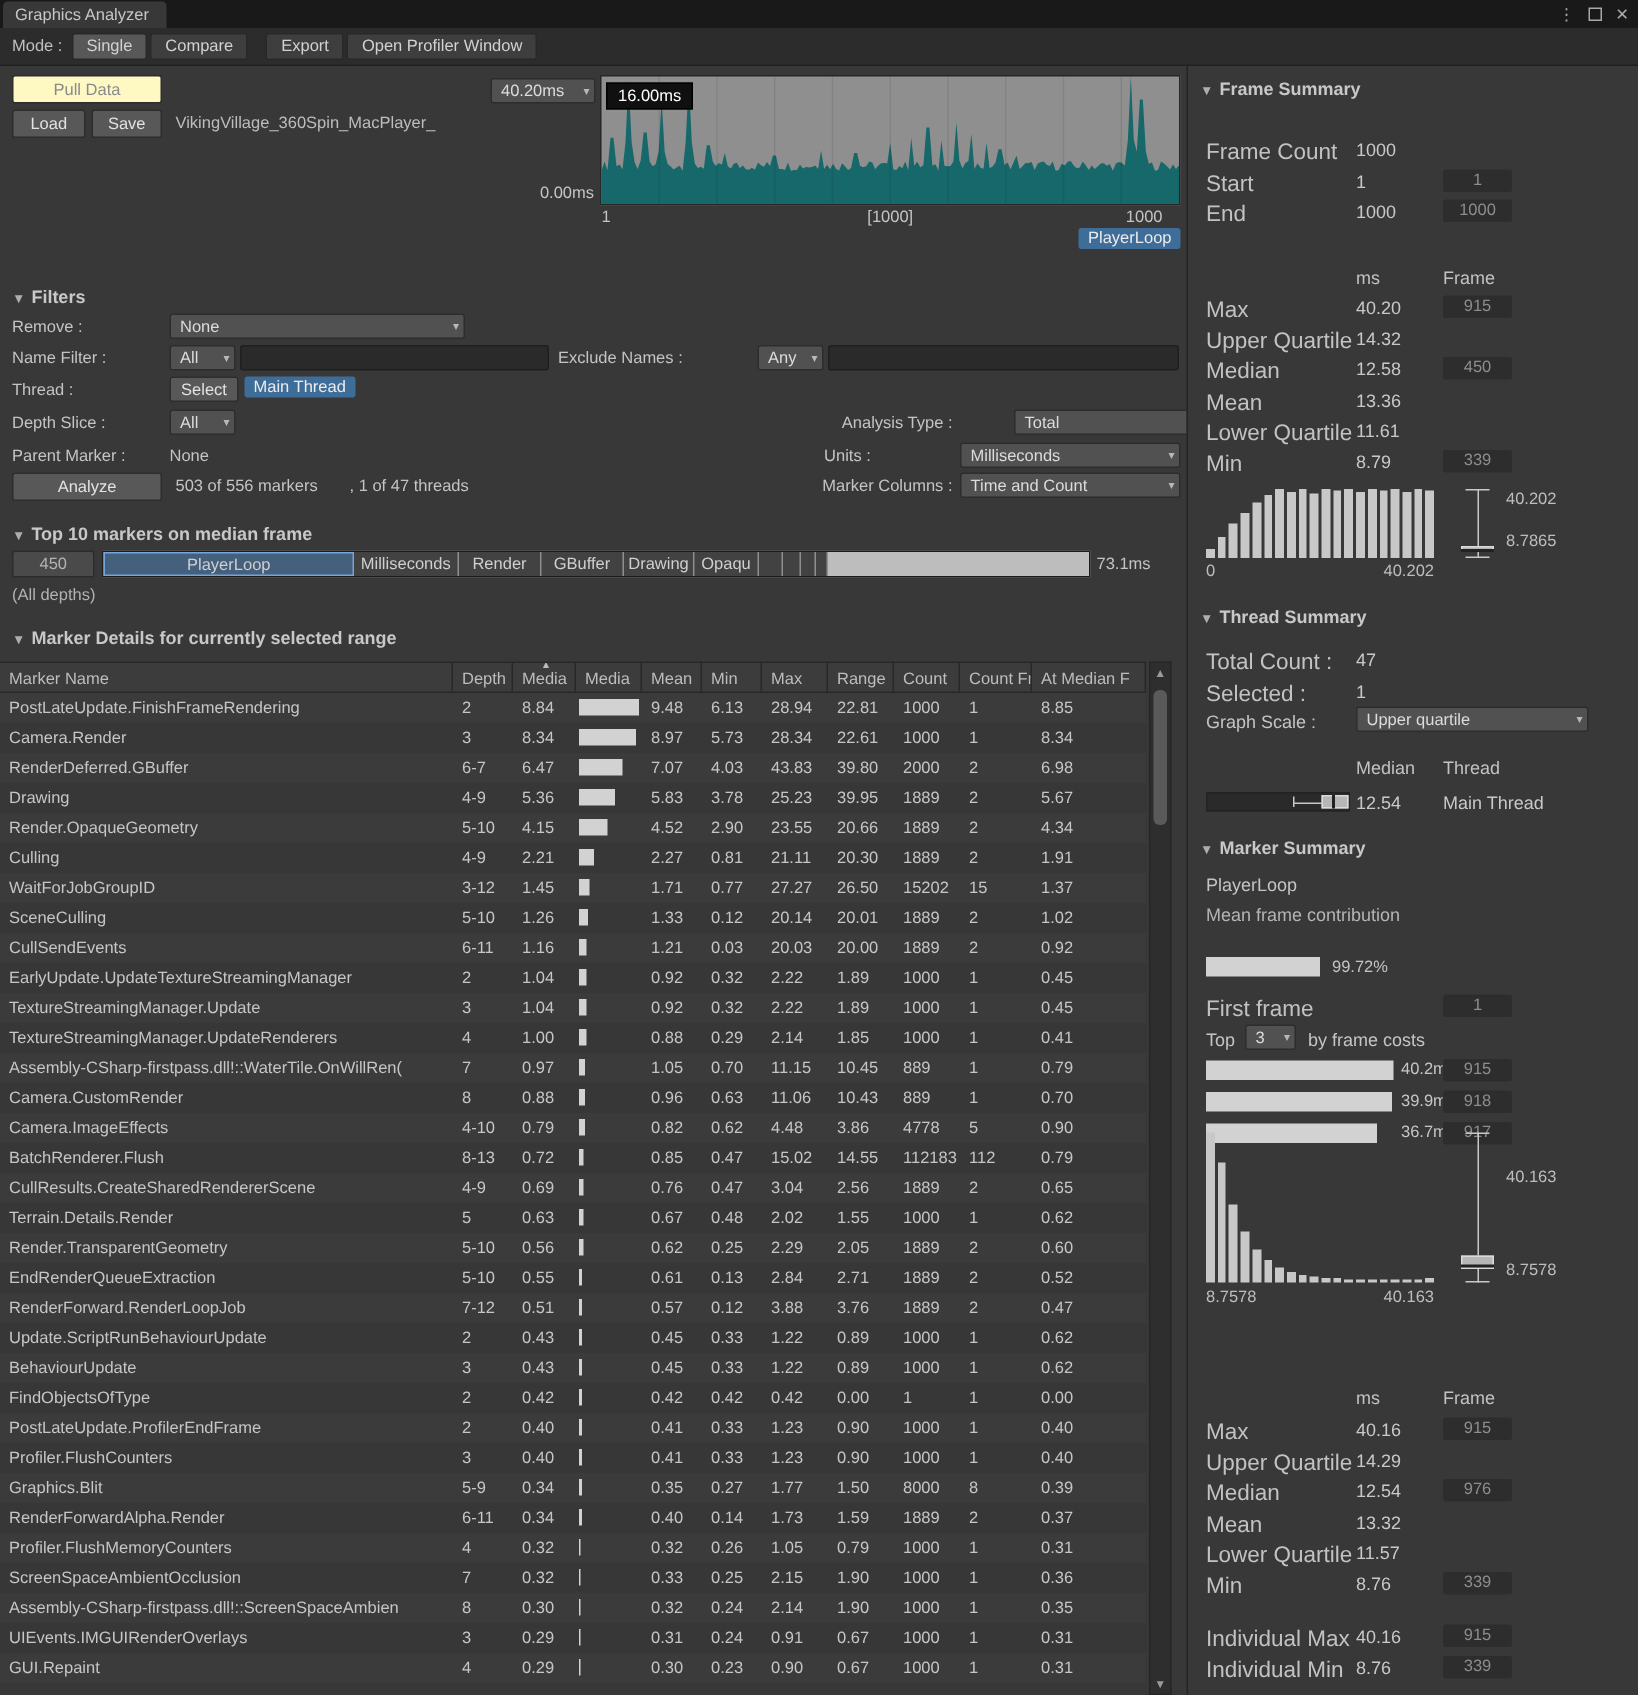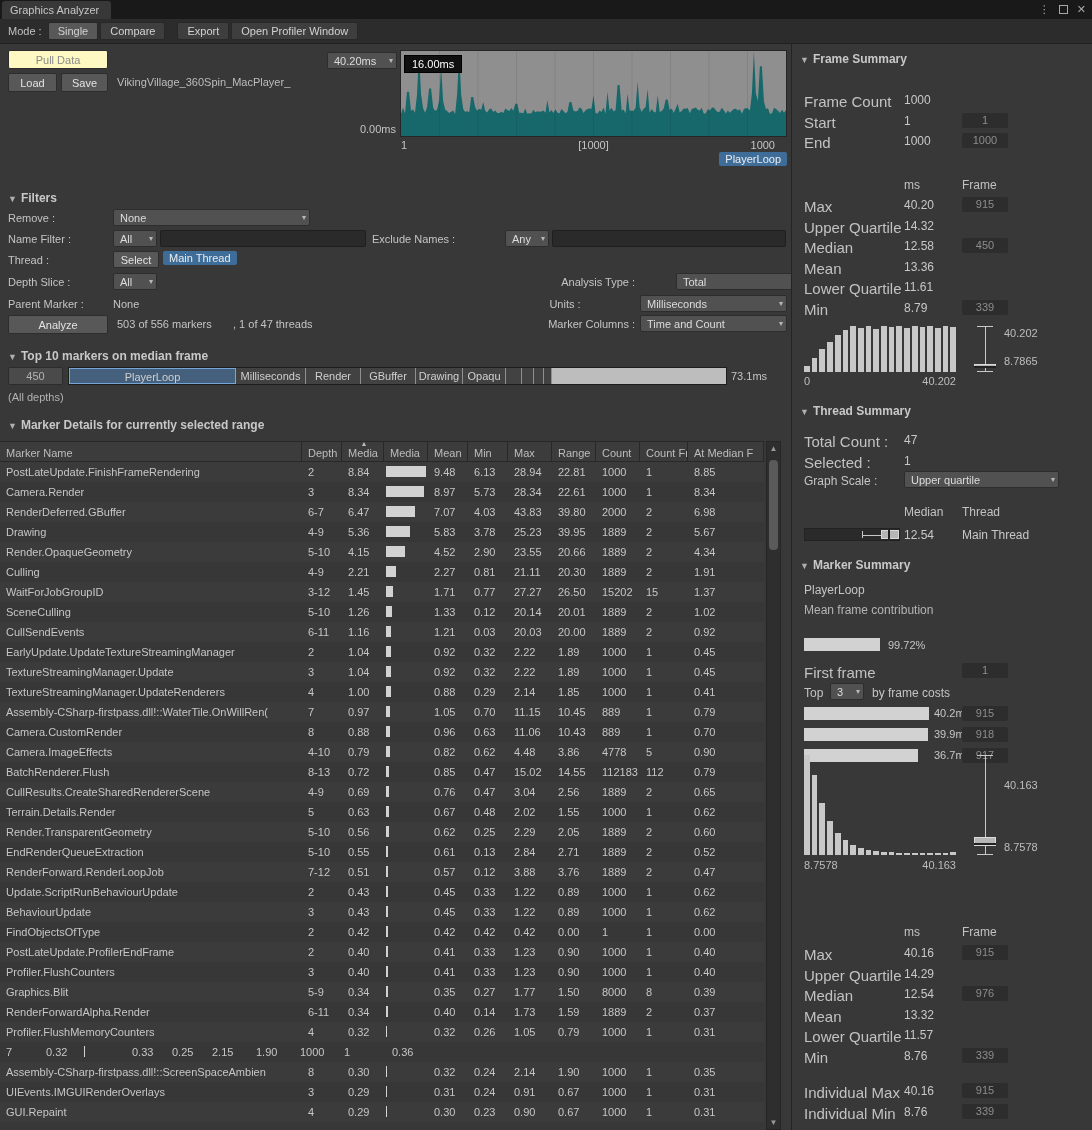"ScreenSpaceAmbientOcclusion" div.td { html: none -> <div>ScreenSpaceAmbientOcclusion</div> }
